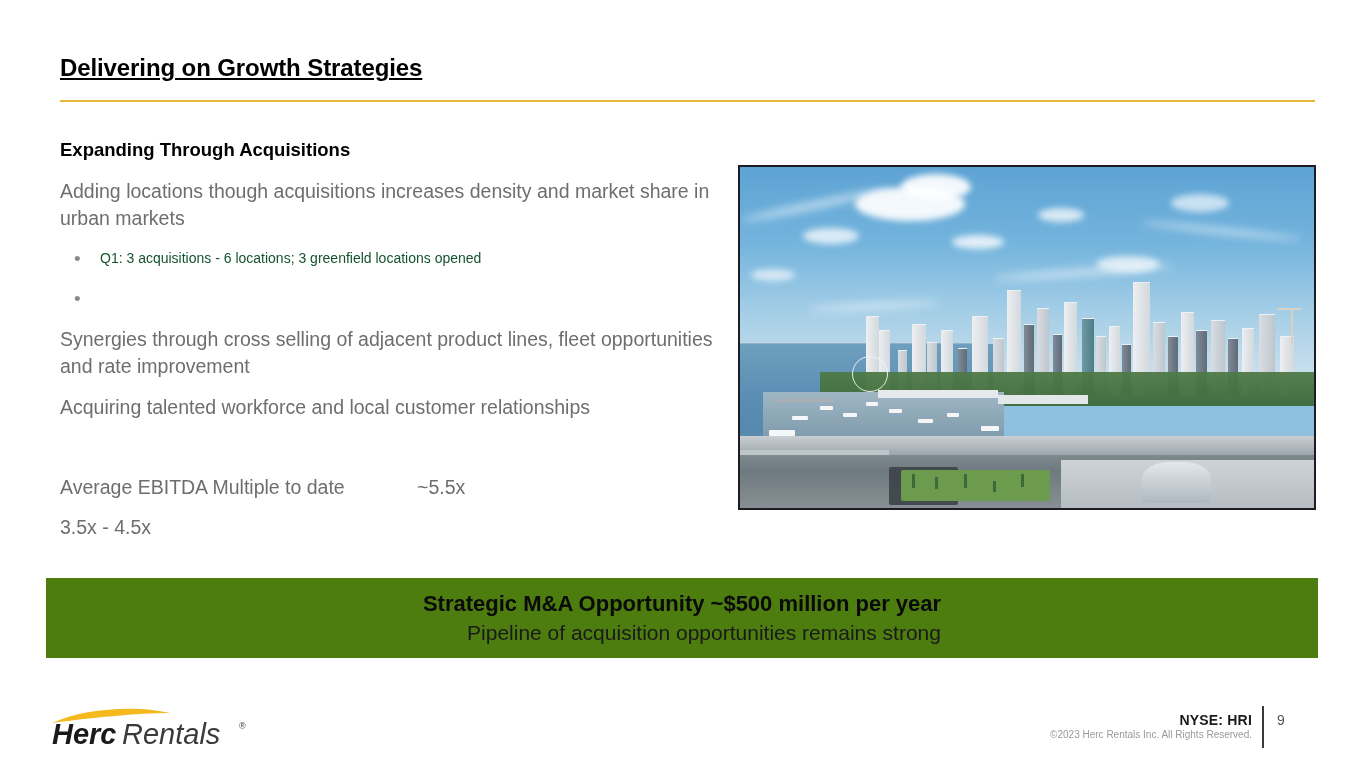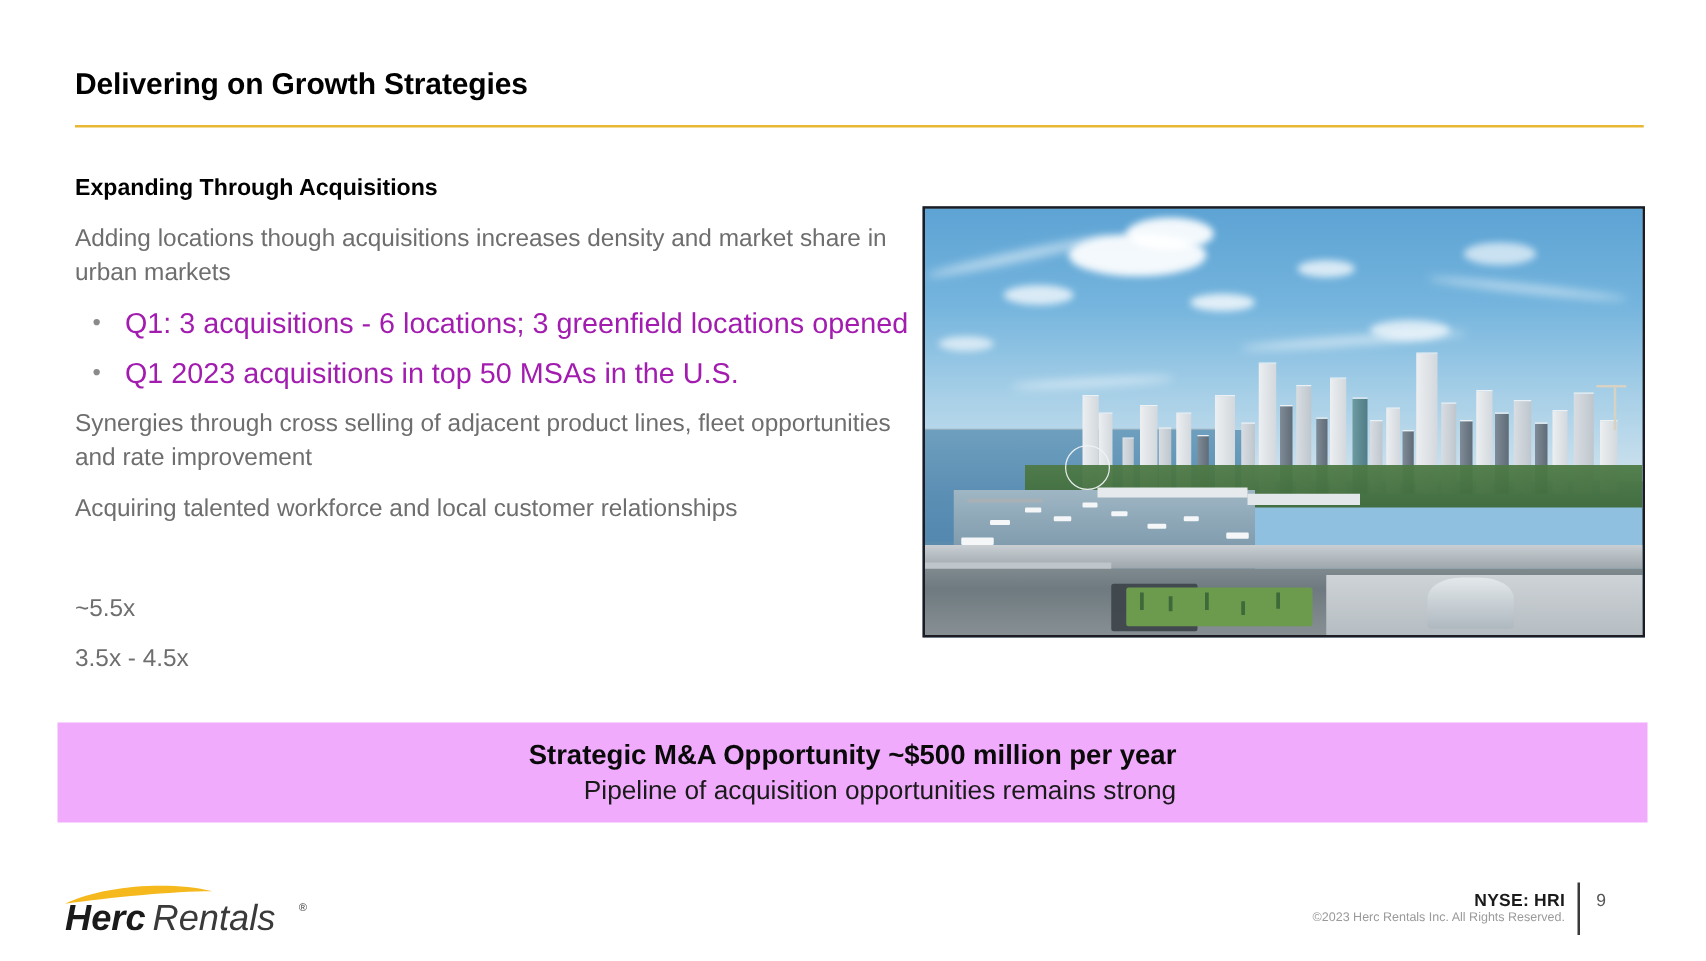"Delivering on Growth Strategies" .slide-title { text-decoration: none -> underline }
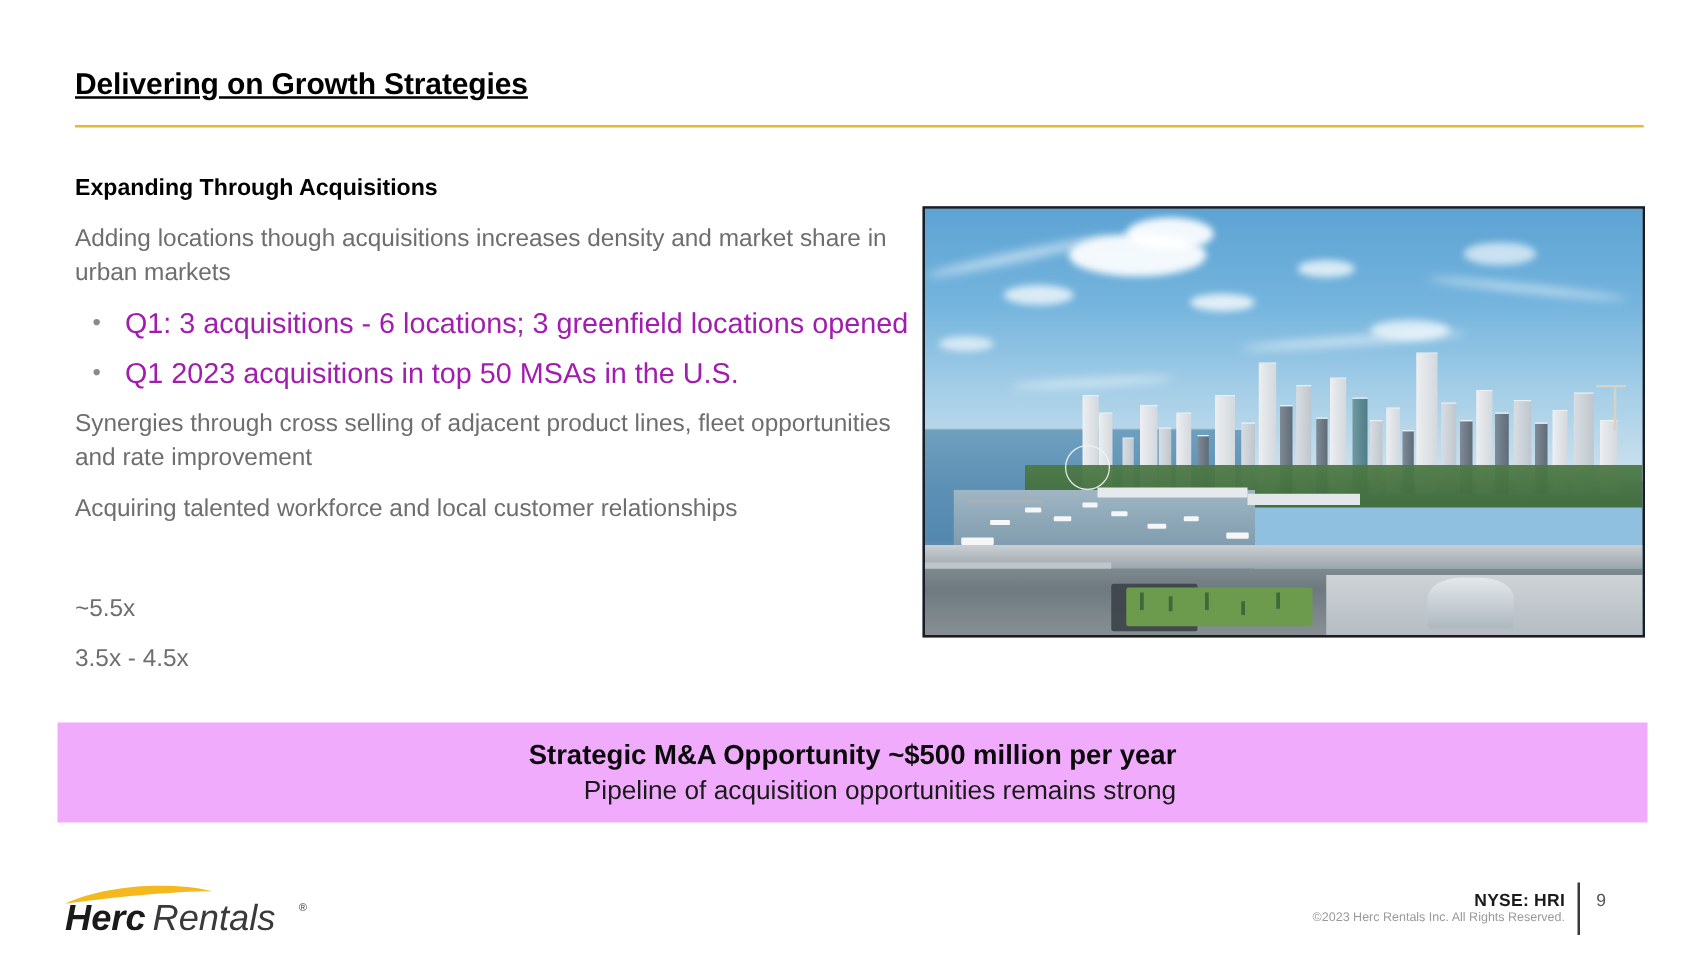"Q1: 3 acquisitions - 6" .bullet-text { color: #a21caf -> #14532d; font-size: 23px -> 14px }
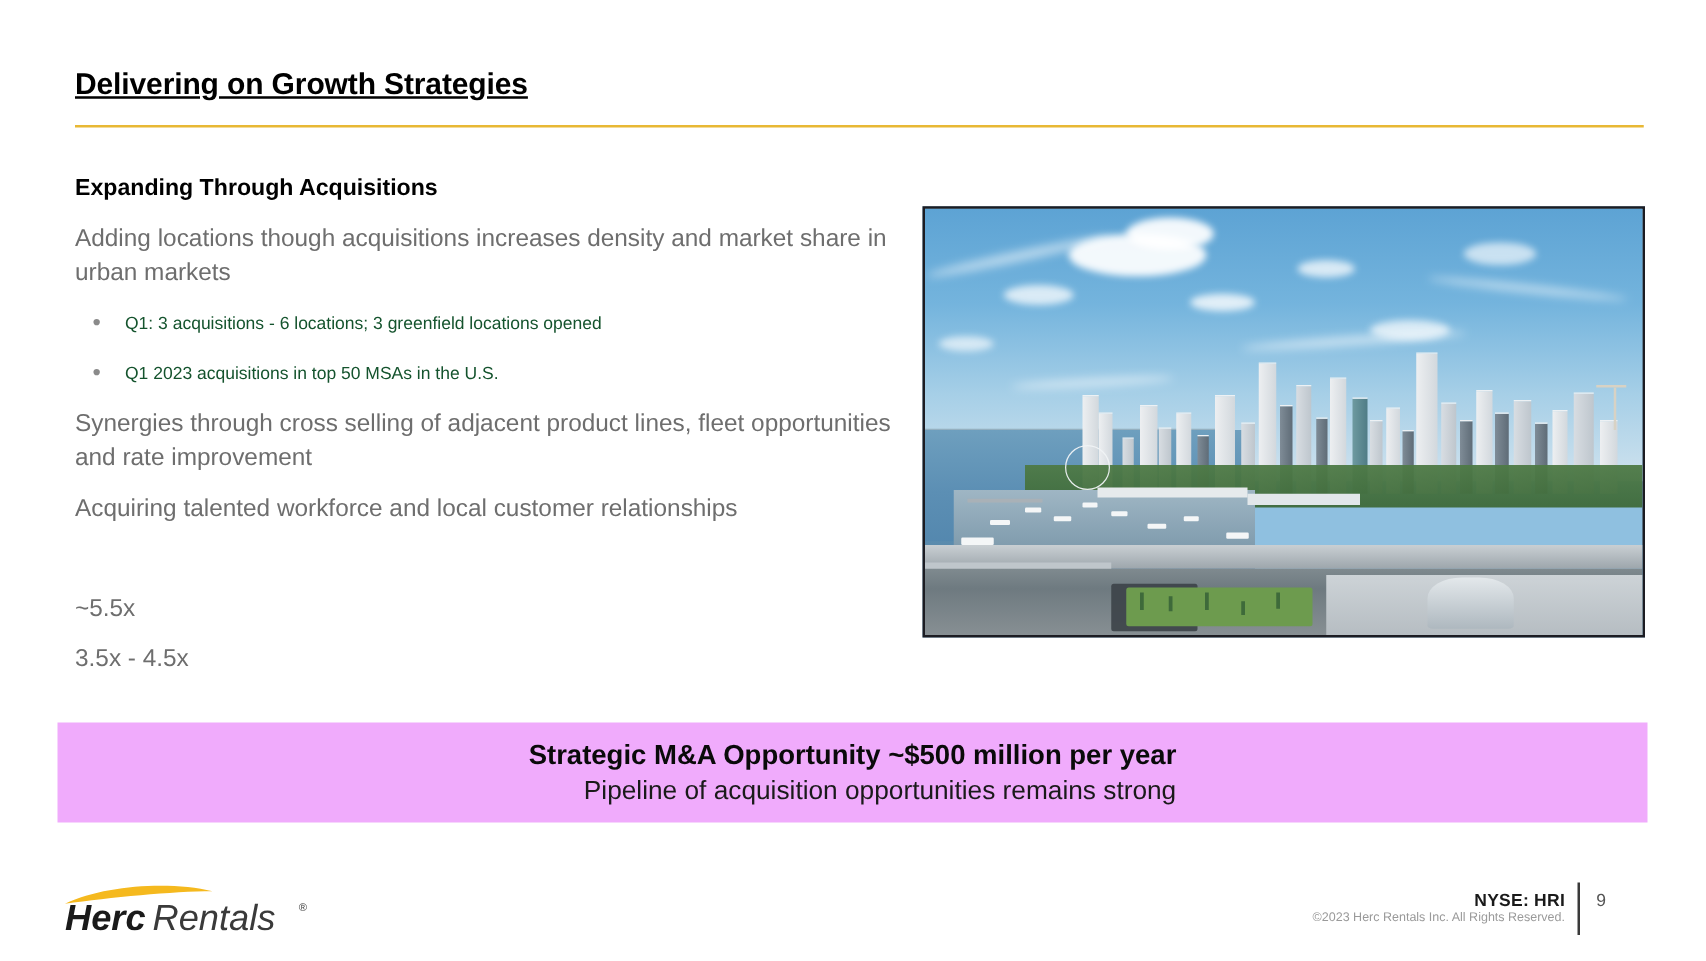"Q1 2023 acquisitions in top" span.bullet-text { html: <span>Q1 2023 acquisitions in top 50 MSAs in the U.S.</span> -> none }
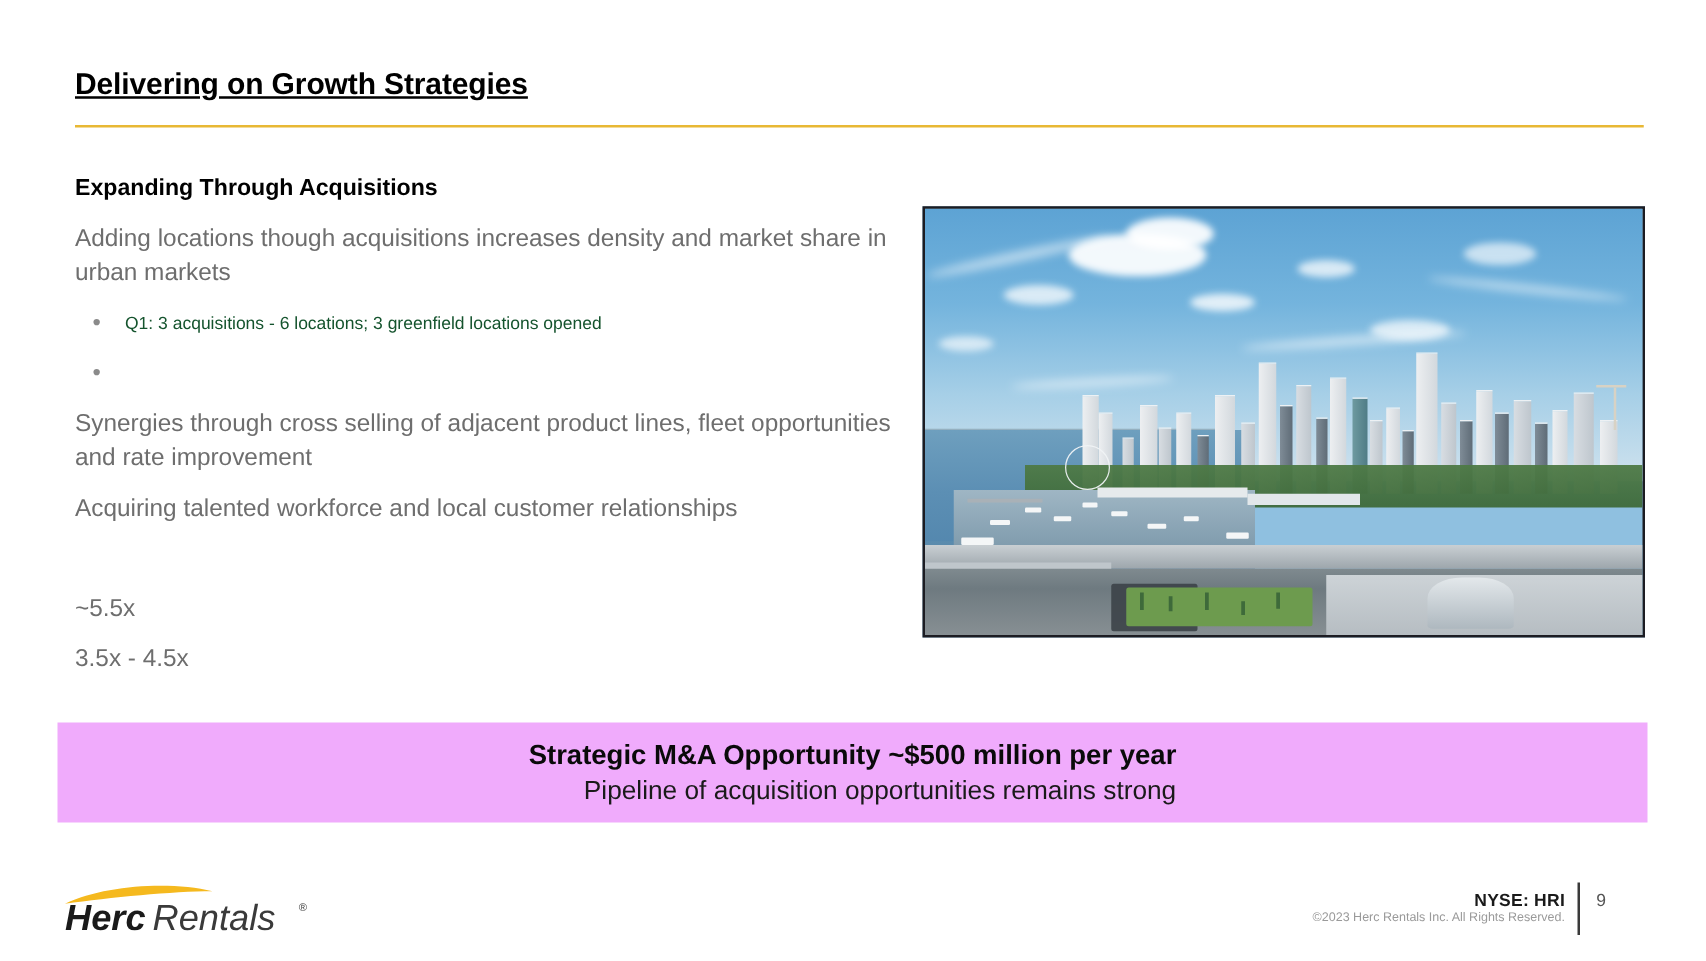"Average EBITDA Multiple to date" span.metric-label { html: none -> <span>Average EBITDA Multiple to date</span> }
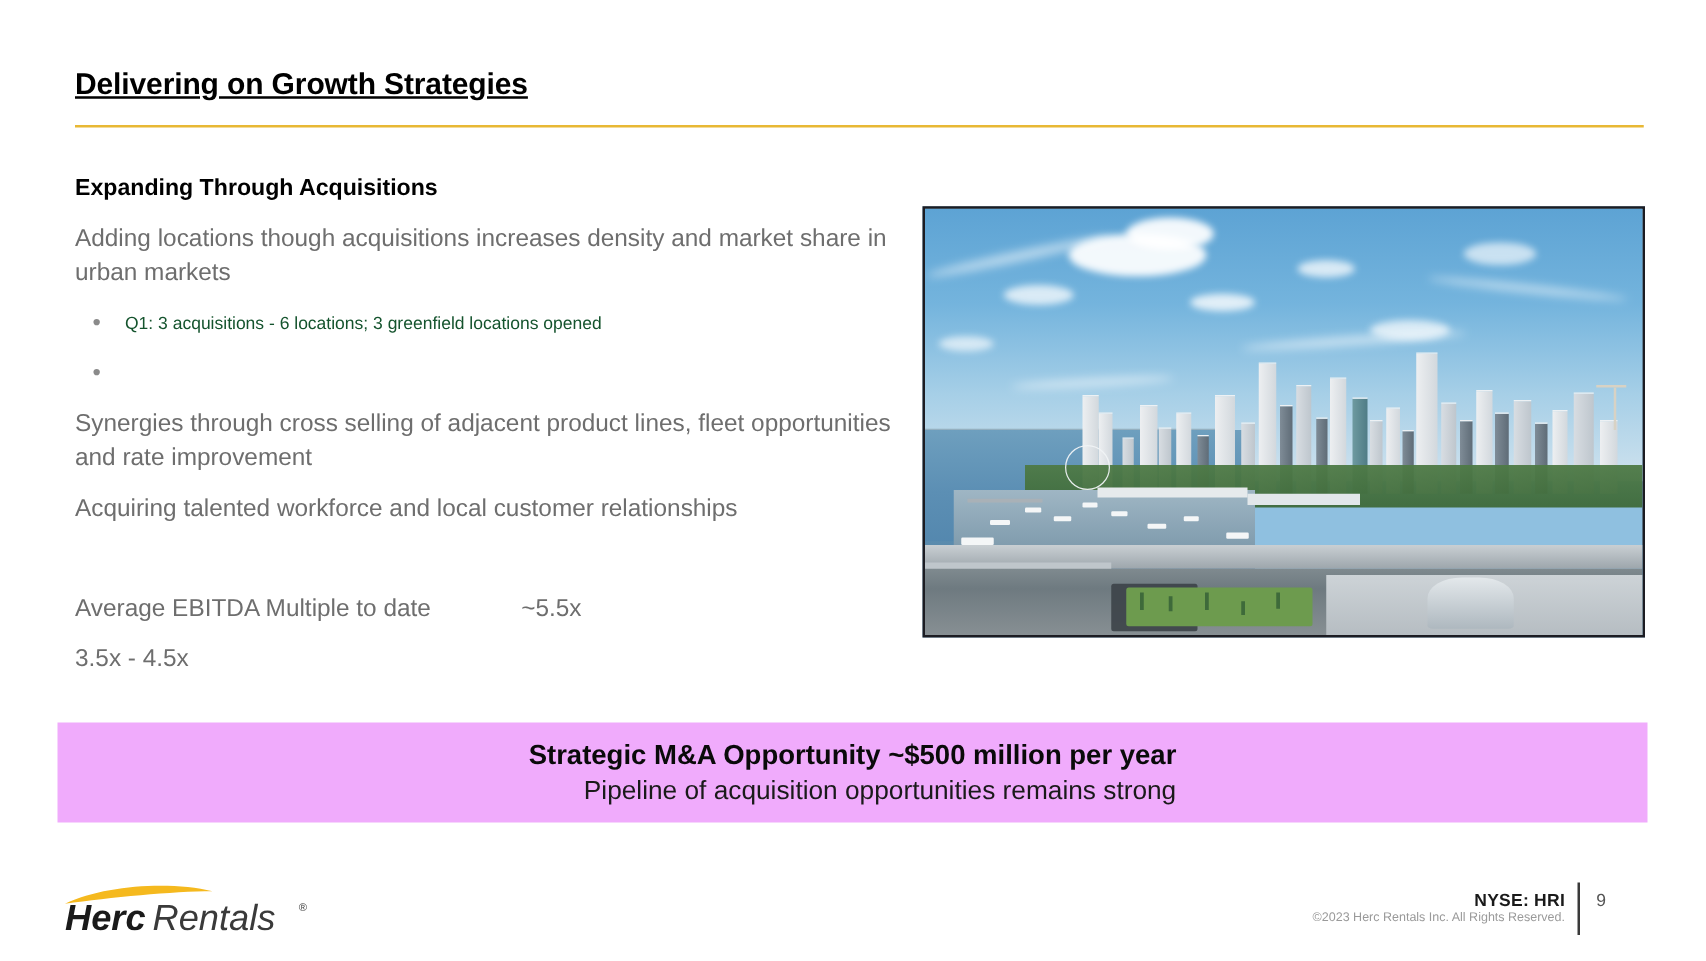"Strategic M&A Opportunity ~$500 million" .callout { background: #f0abfc -> #4d7c0f }
